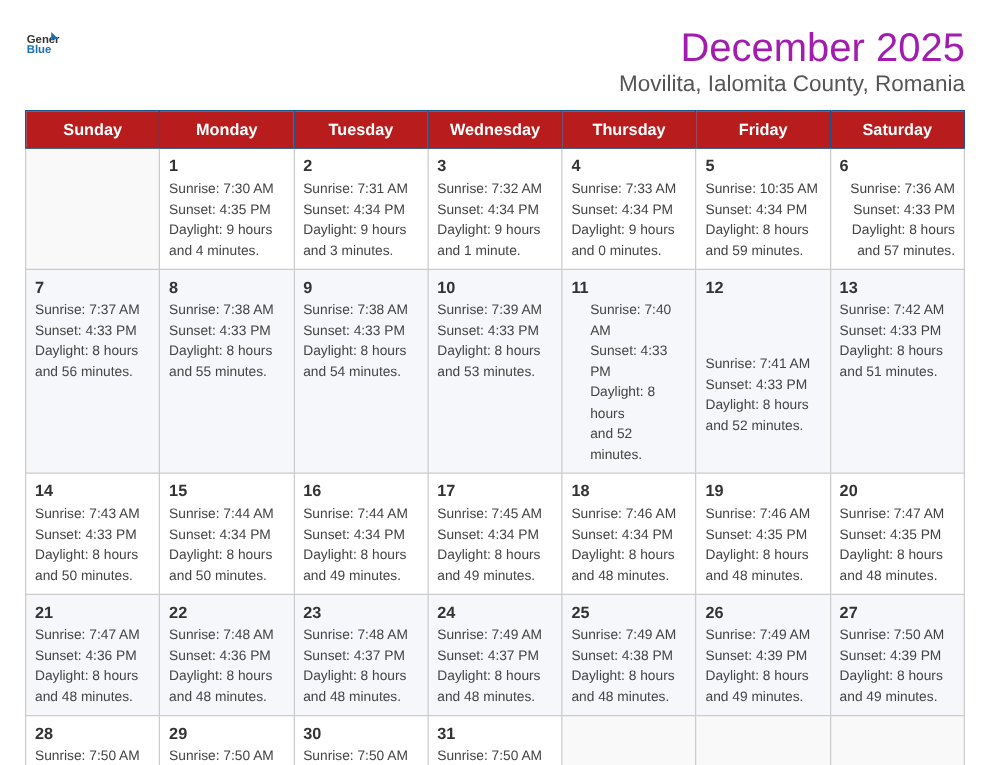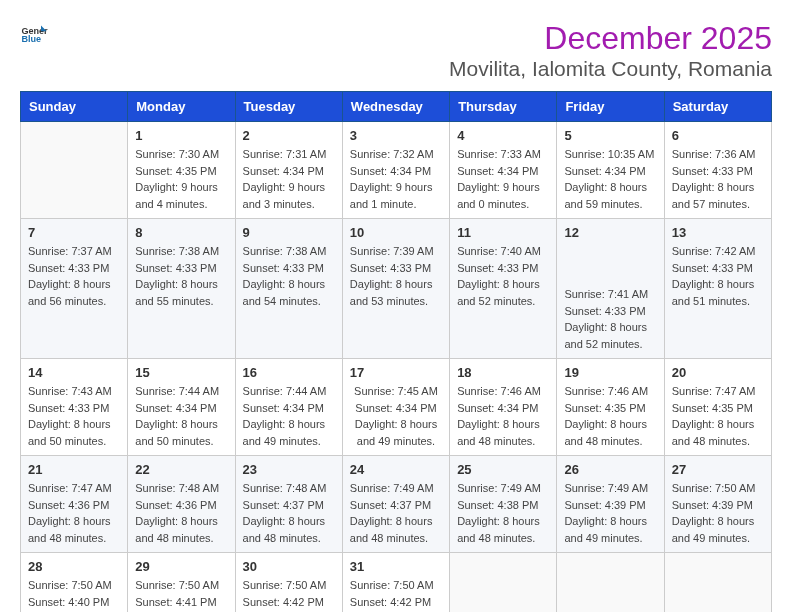"Movilita, Ialomita County, Romania" .location-title { font-size: 21px -> 18px }
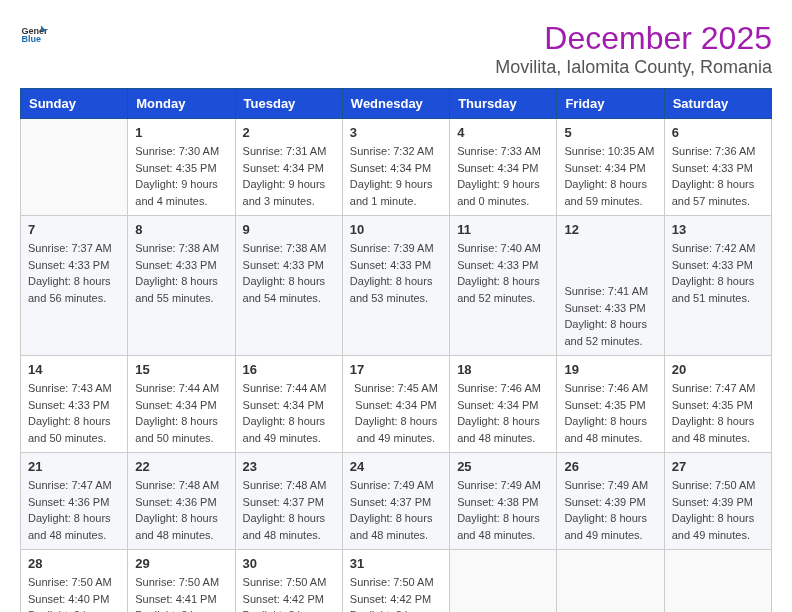"Sunday" .calendar-table thead th { background-color: #1d4ed8 -> #b91c1c; text-align: left -> center }
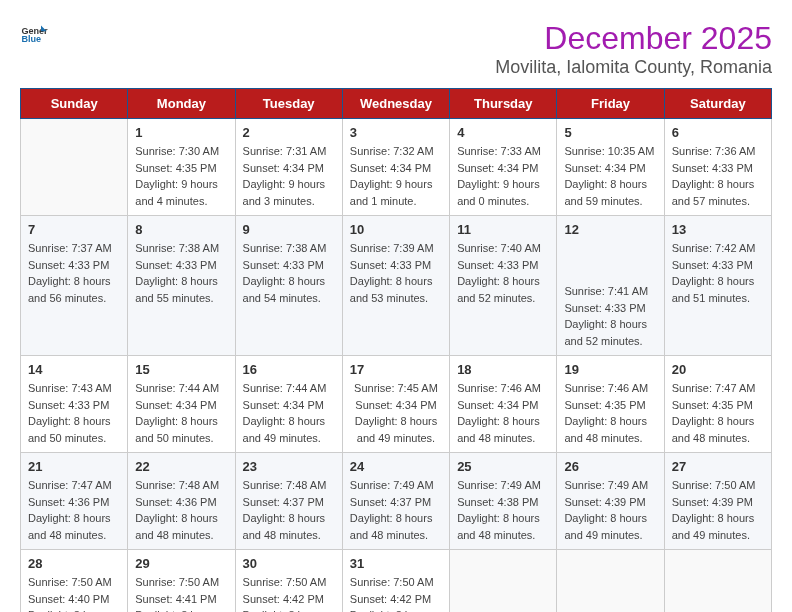"Sunrise: 7:36 AM" div.day-info { text-align: none -> right }
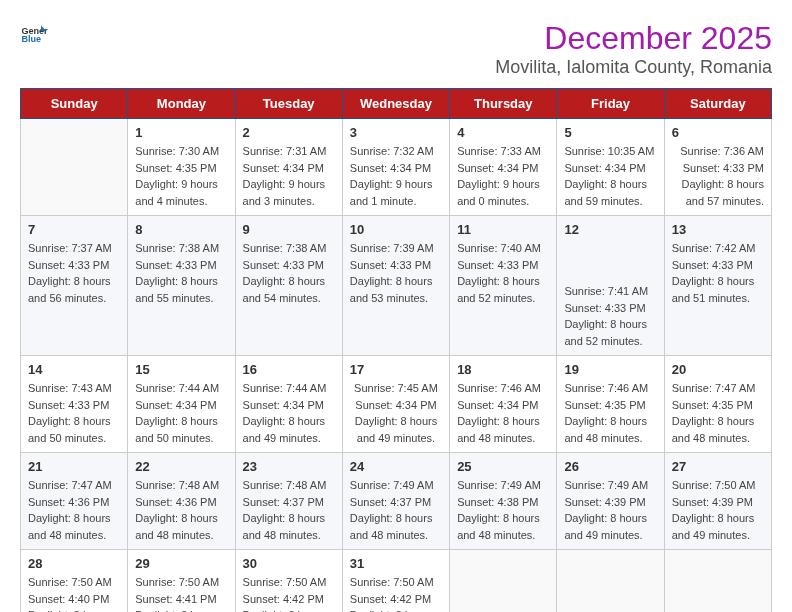"Sunrise: 7:40 AM" div.day-info { margin-left: none -> 15px }
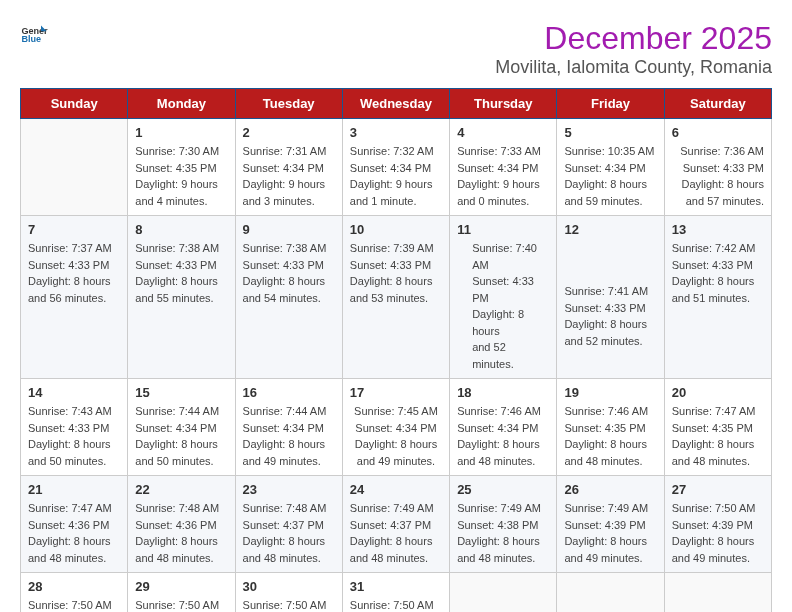"Sunrise: 7:45 AM" div.day-info { text-align: center -> none }
